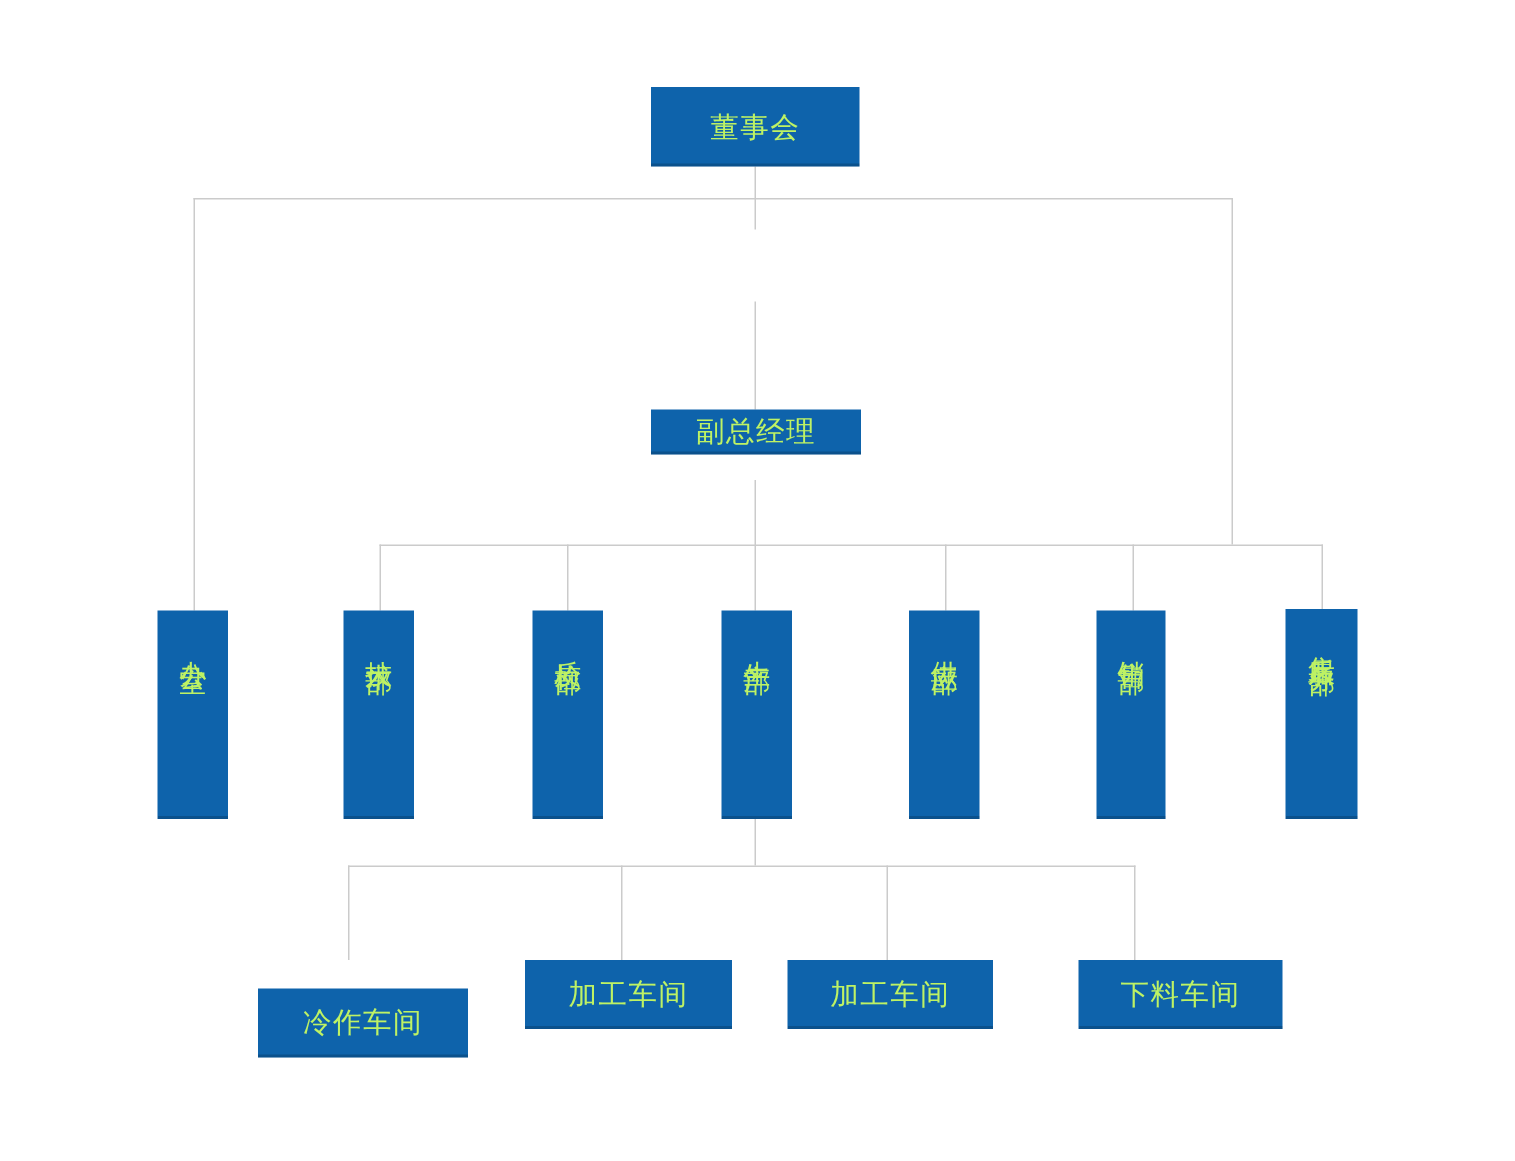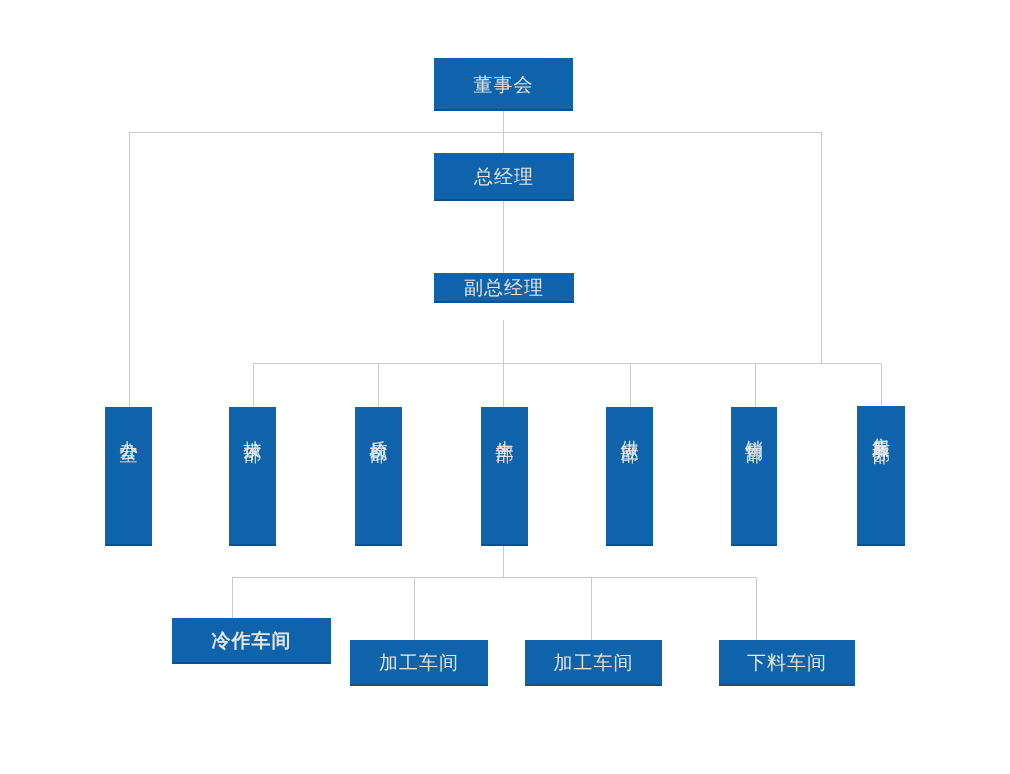"董事会" .node { color: #e5e5e5 -> #bef264 }
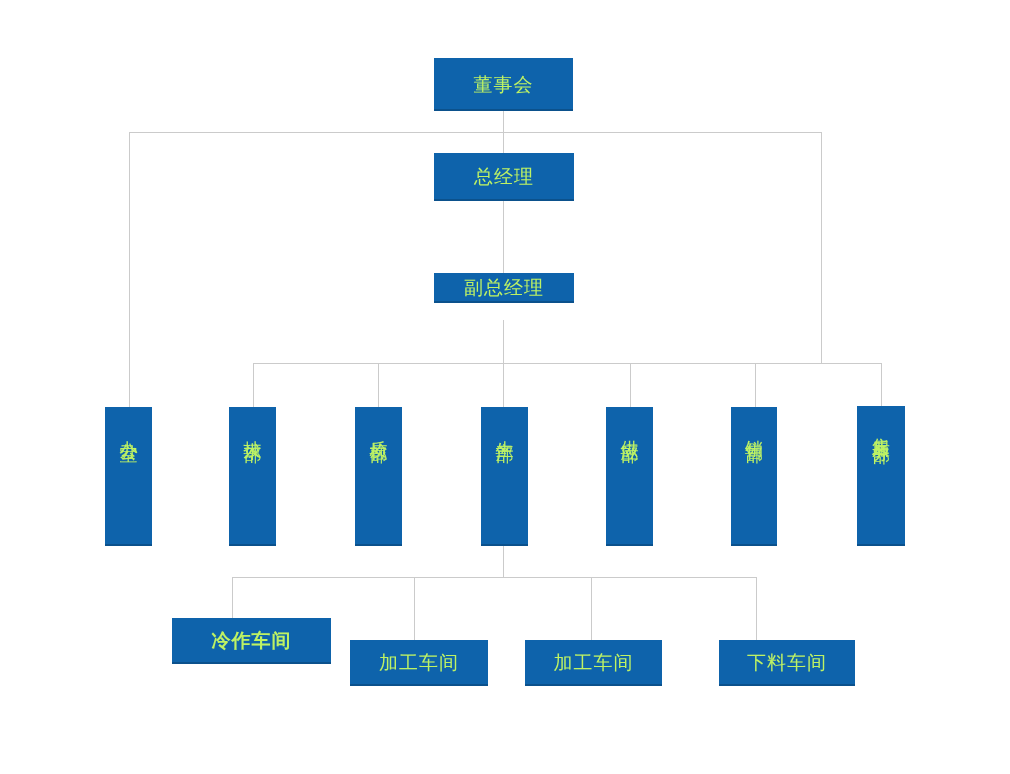"总经理" div.node { html: <div> <span>总经理</span> </div> -> none }
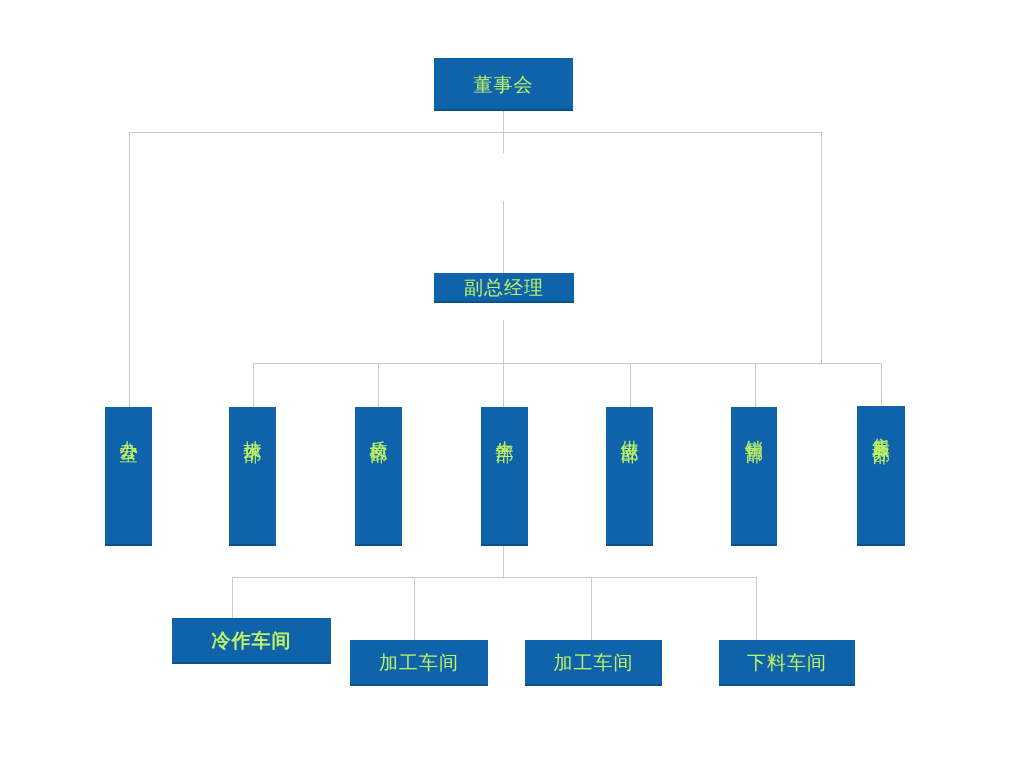"冷作车间" div.node { font-weight: bold -> none; top: 618px -> 659px; width: 159px -> 140px }
